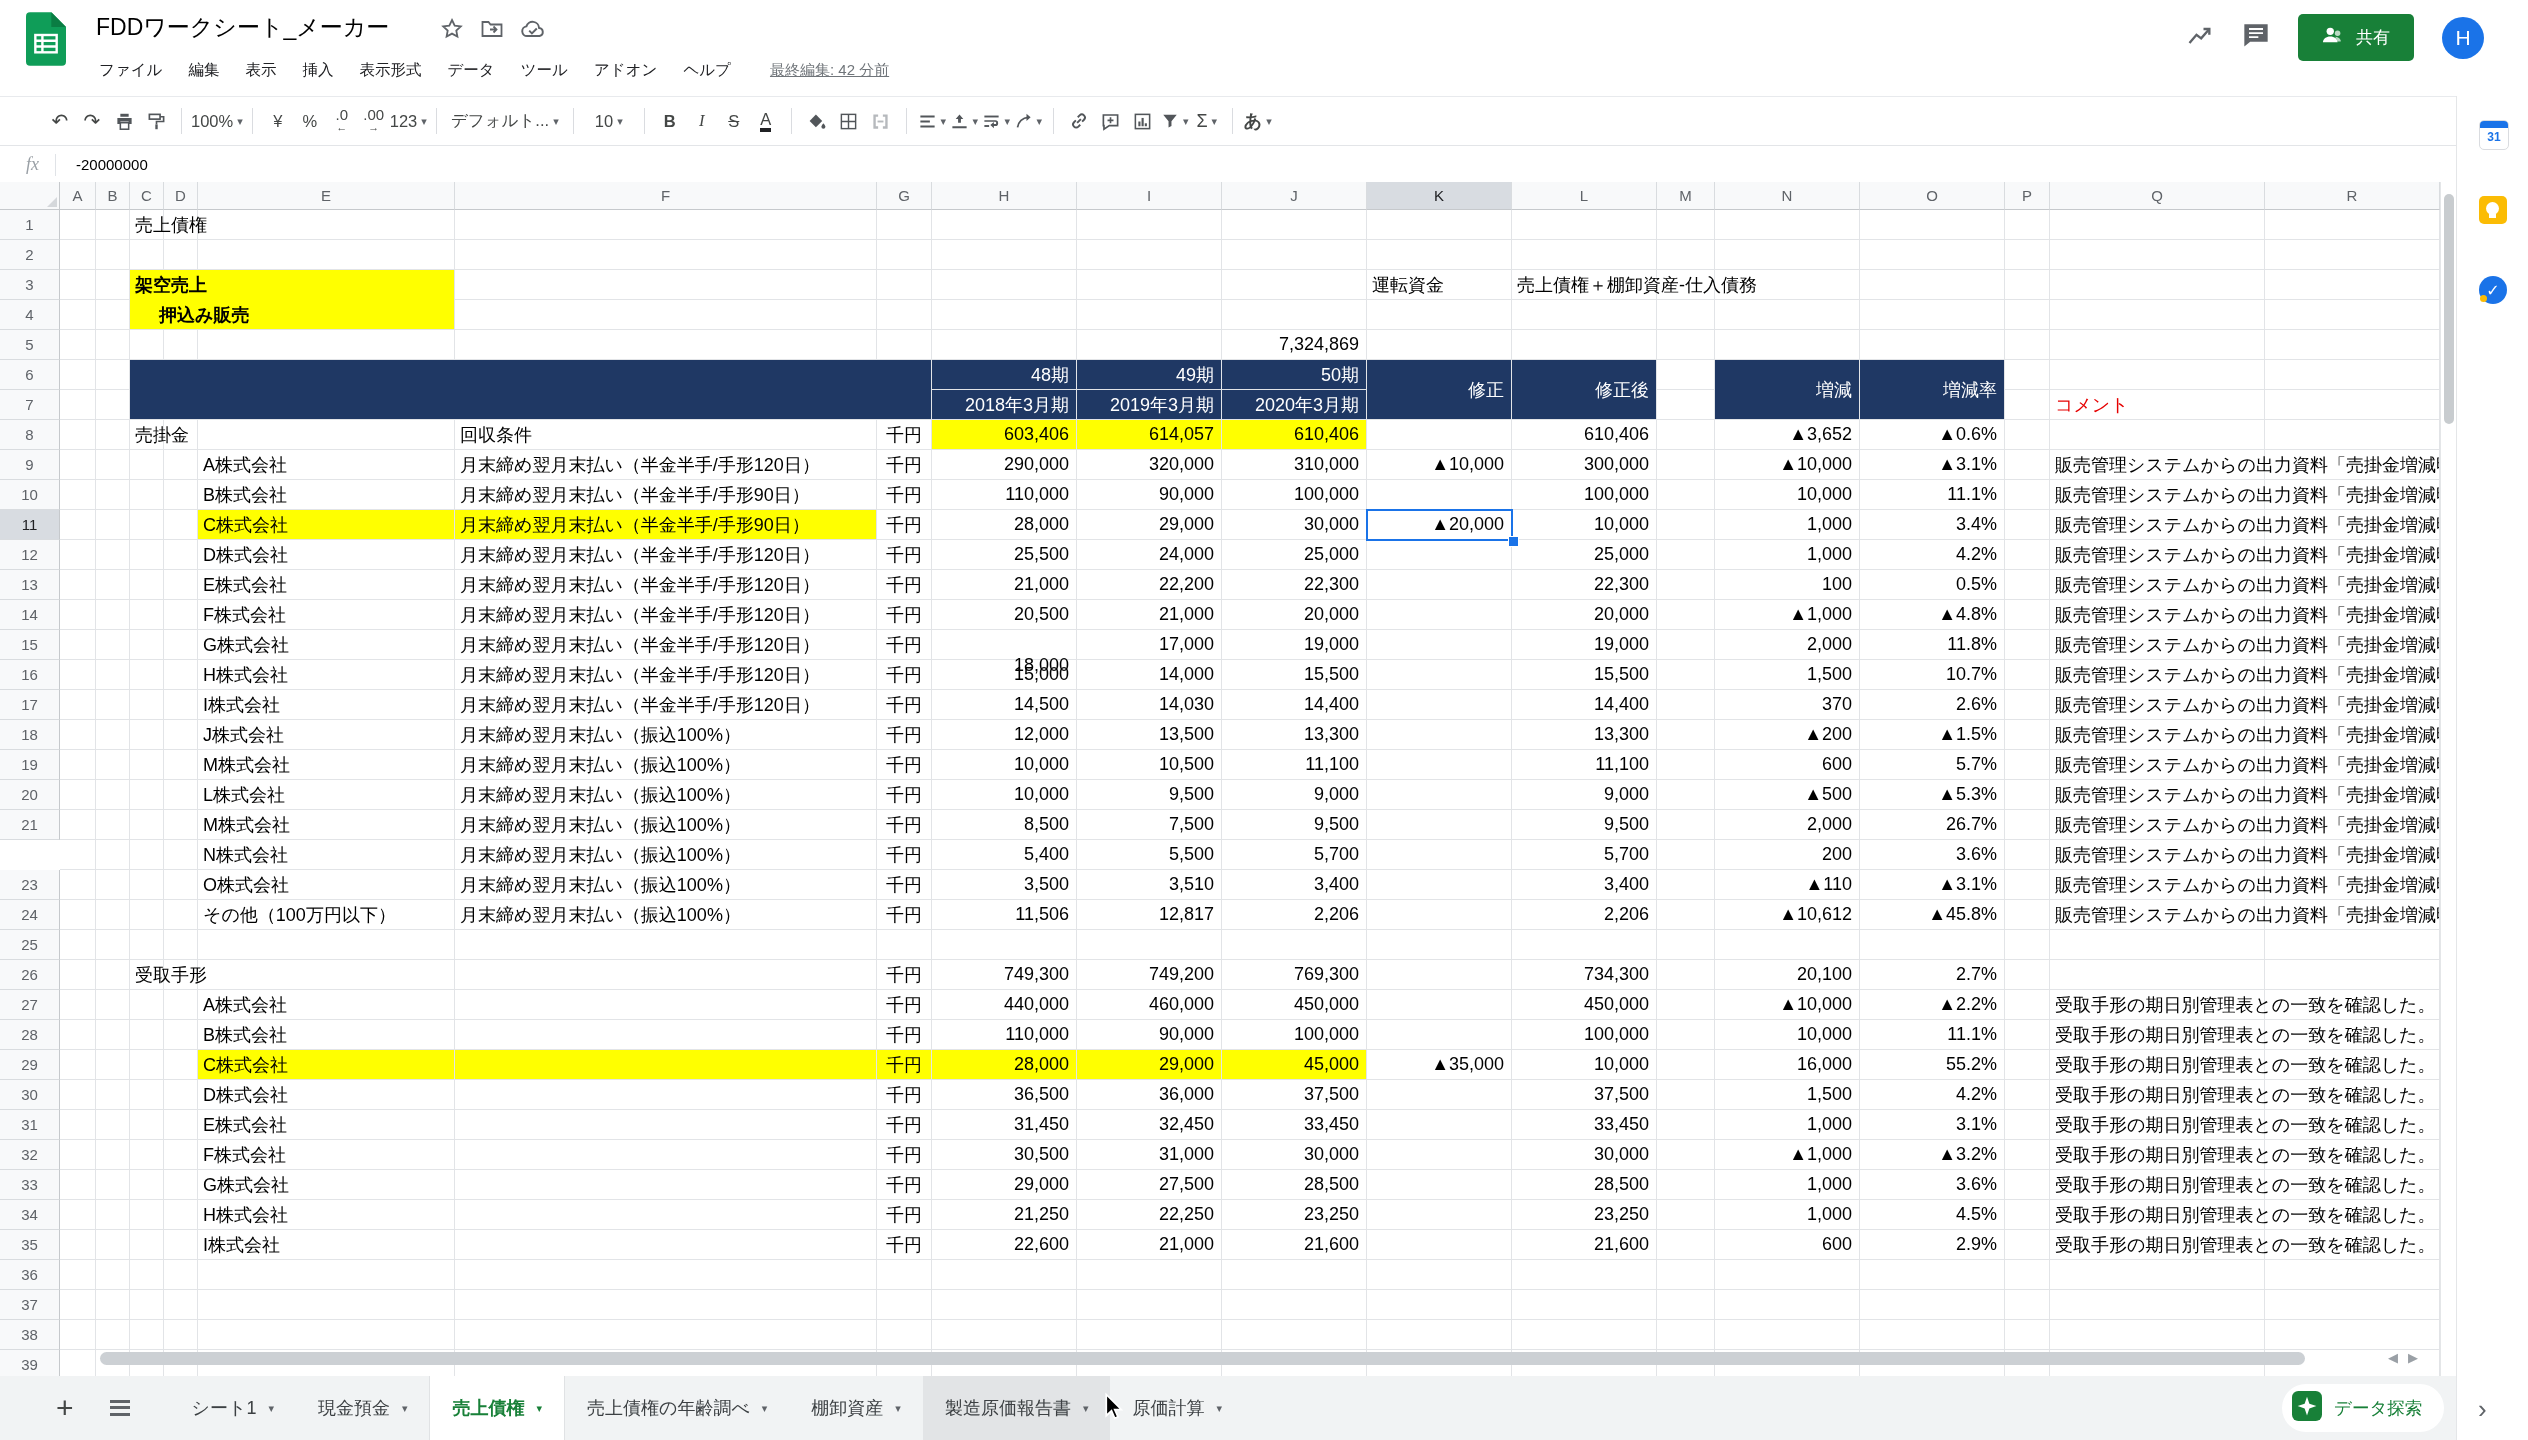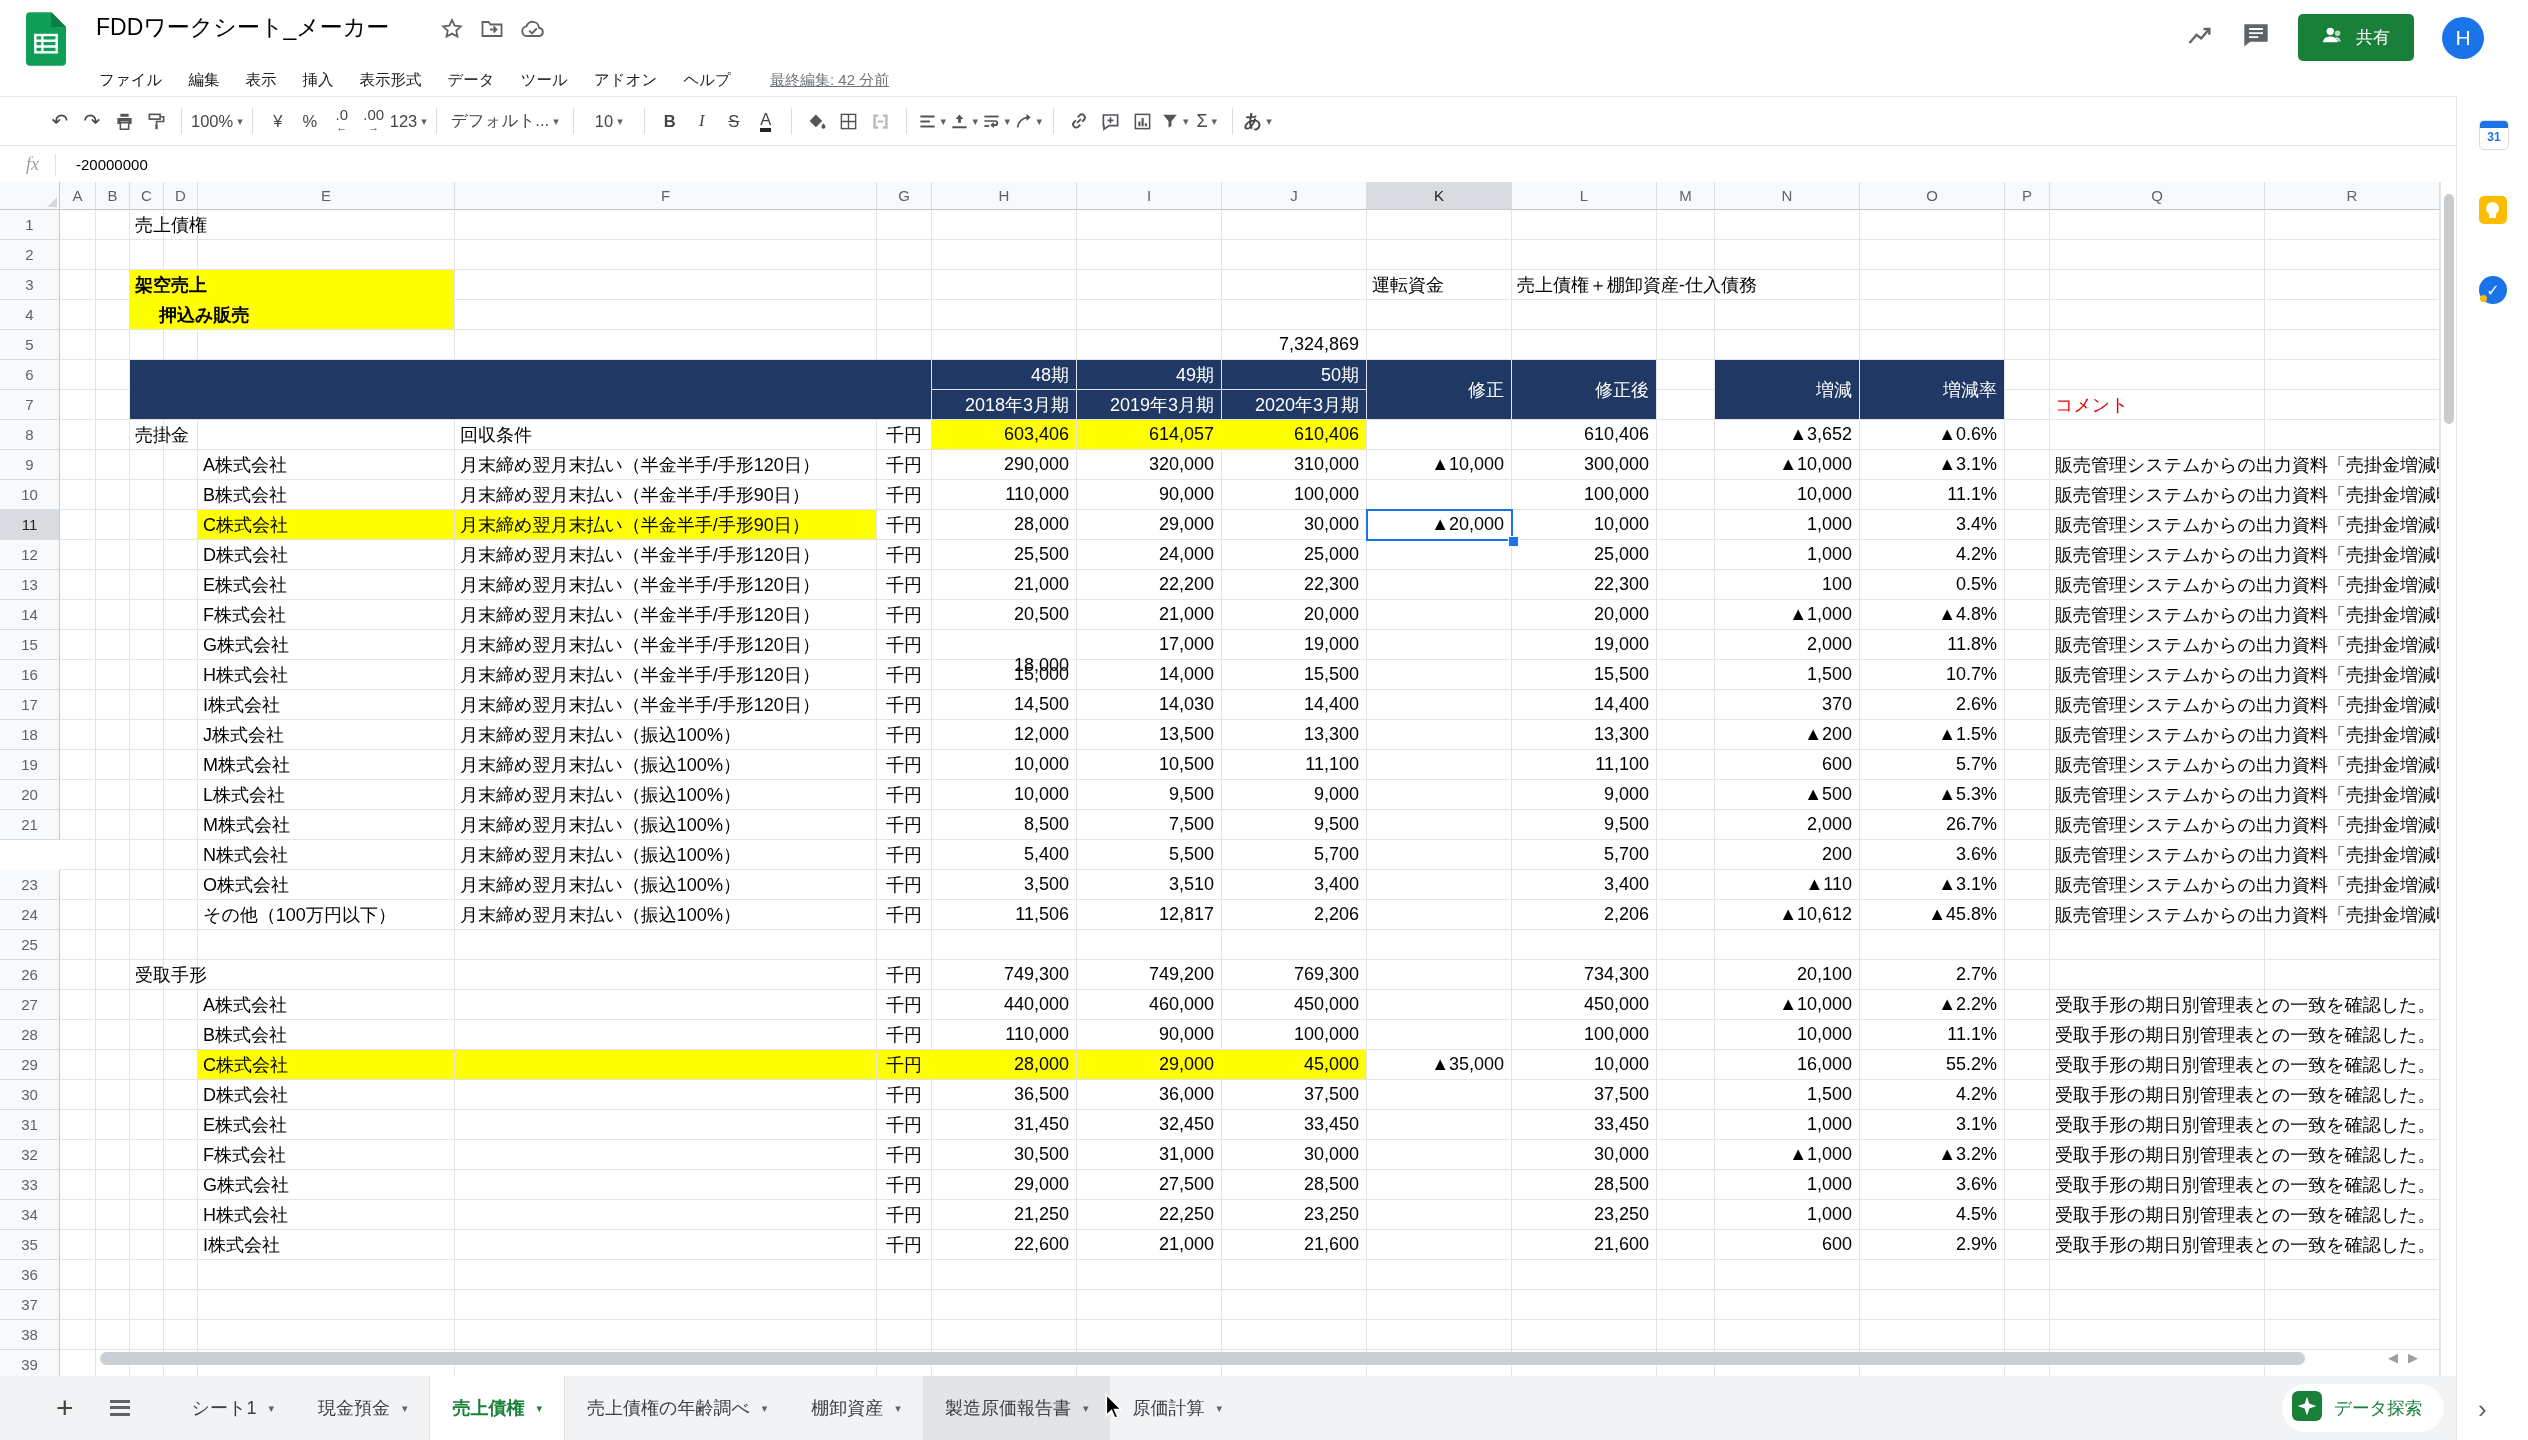"ファイル" #menubar { top: 64px -> 54px }
